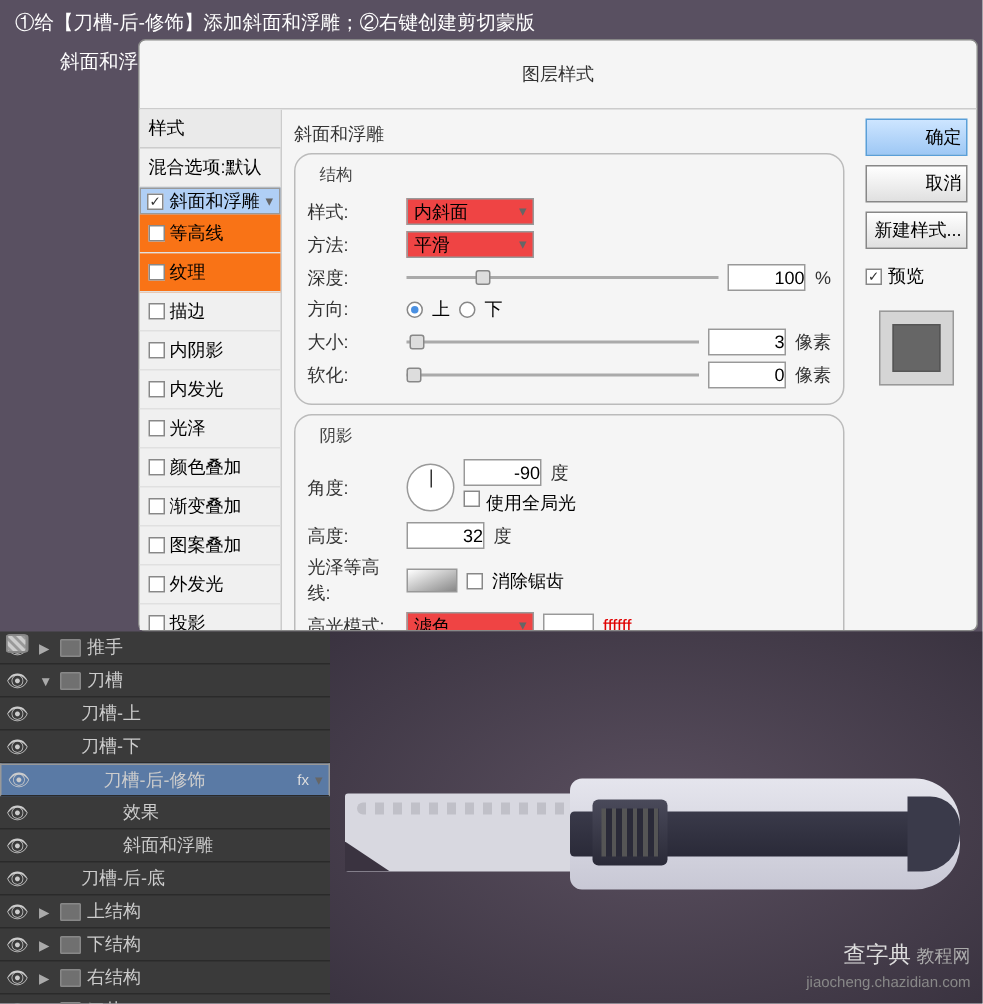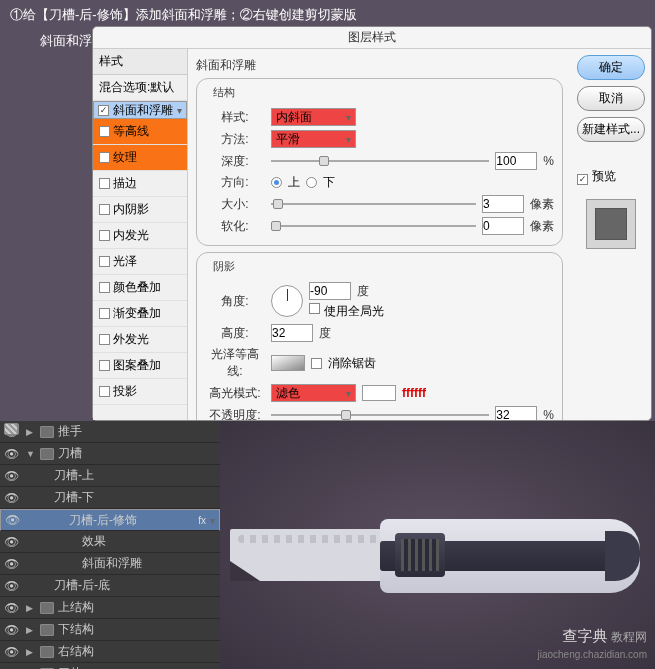"图层样式" .dlg-title { padding: 2px -> 14px }
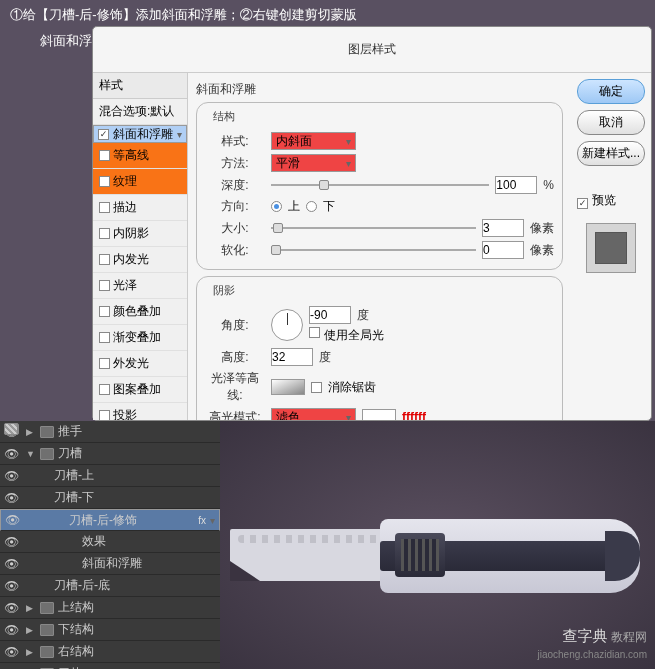"确定" .btn { border-radius: 12px -> 0; text-align: center -> right }
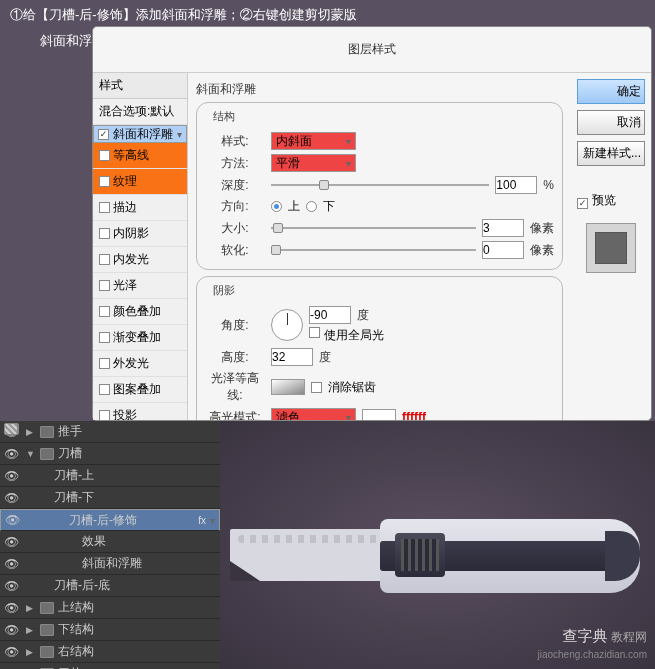"样式:" .lbl { text-align: center -> left }
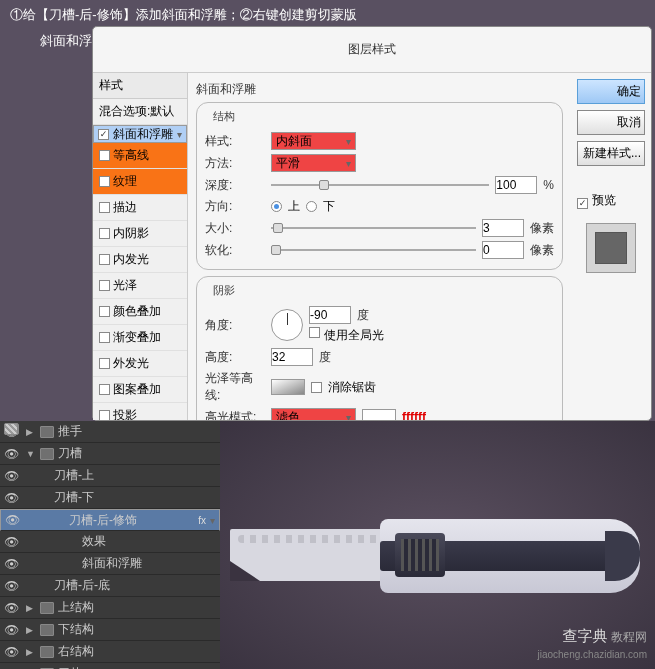"100" .nbox { text-align: left -> right; width: 42px -> 52px }
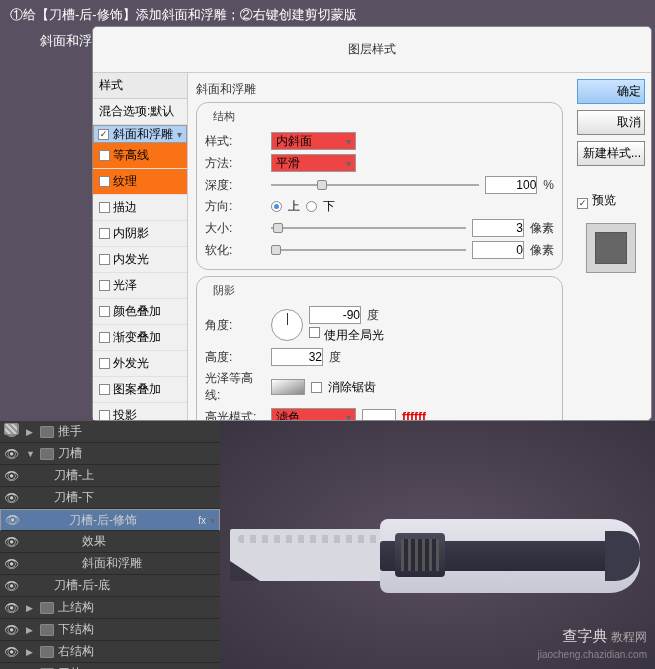"预览" .preview-row { align-items: flex-end -> center; margin-top: 20px -> 4px }
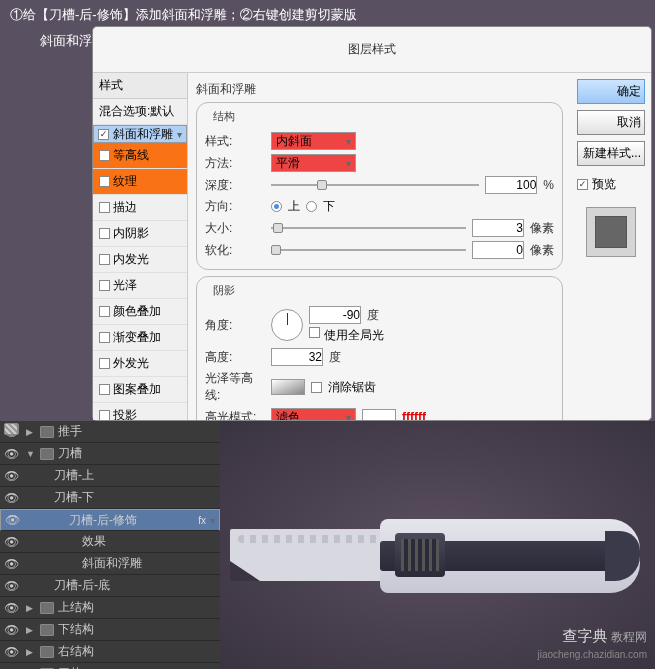"外发光" div.sb-item { order: before "图案叠加" -> after "图案叠加" }
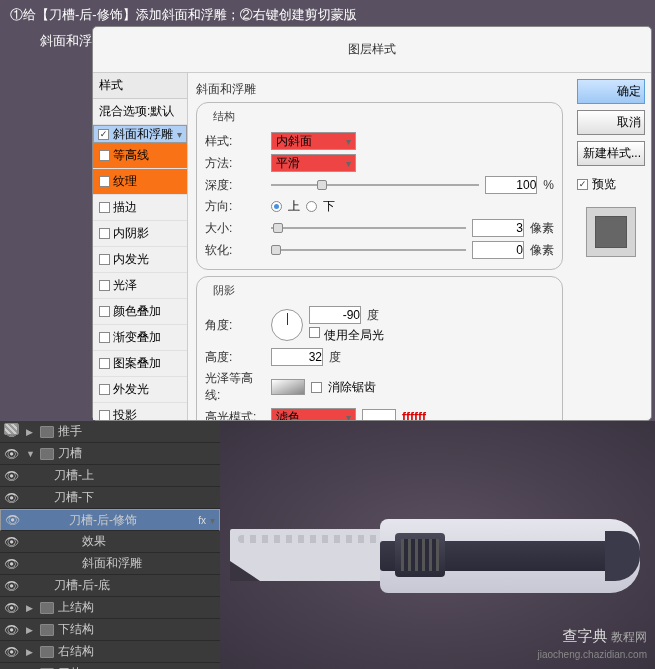"ffffff" .annot { font-weight: bold -> normal }
